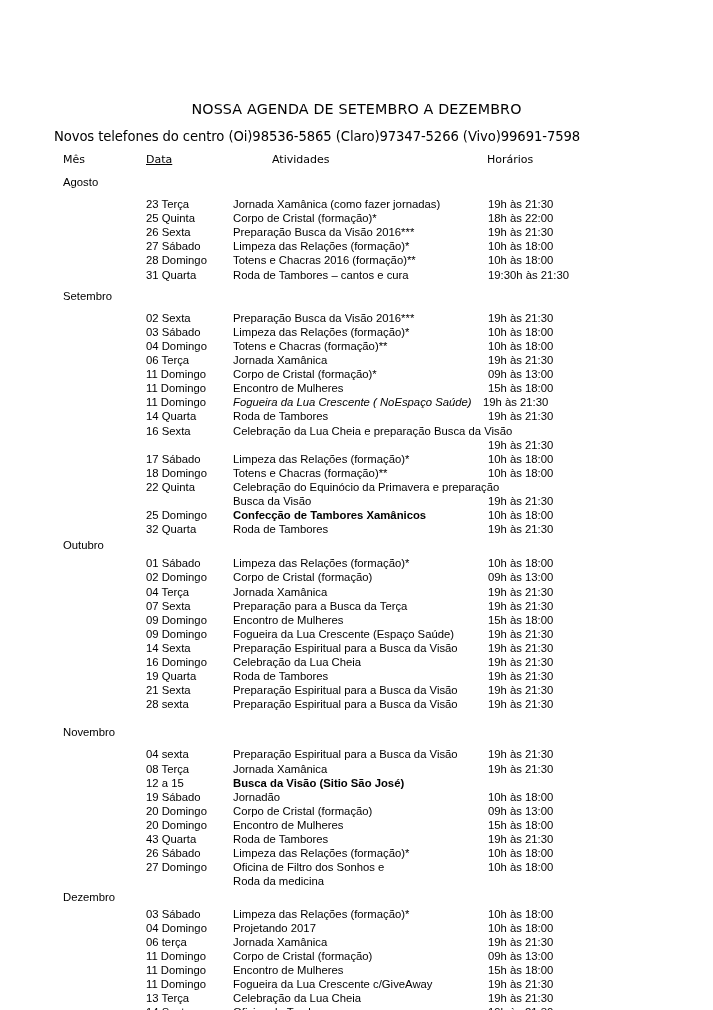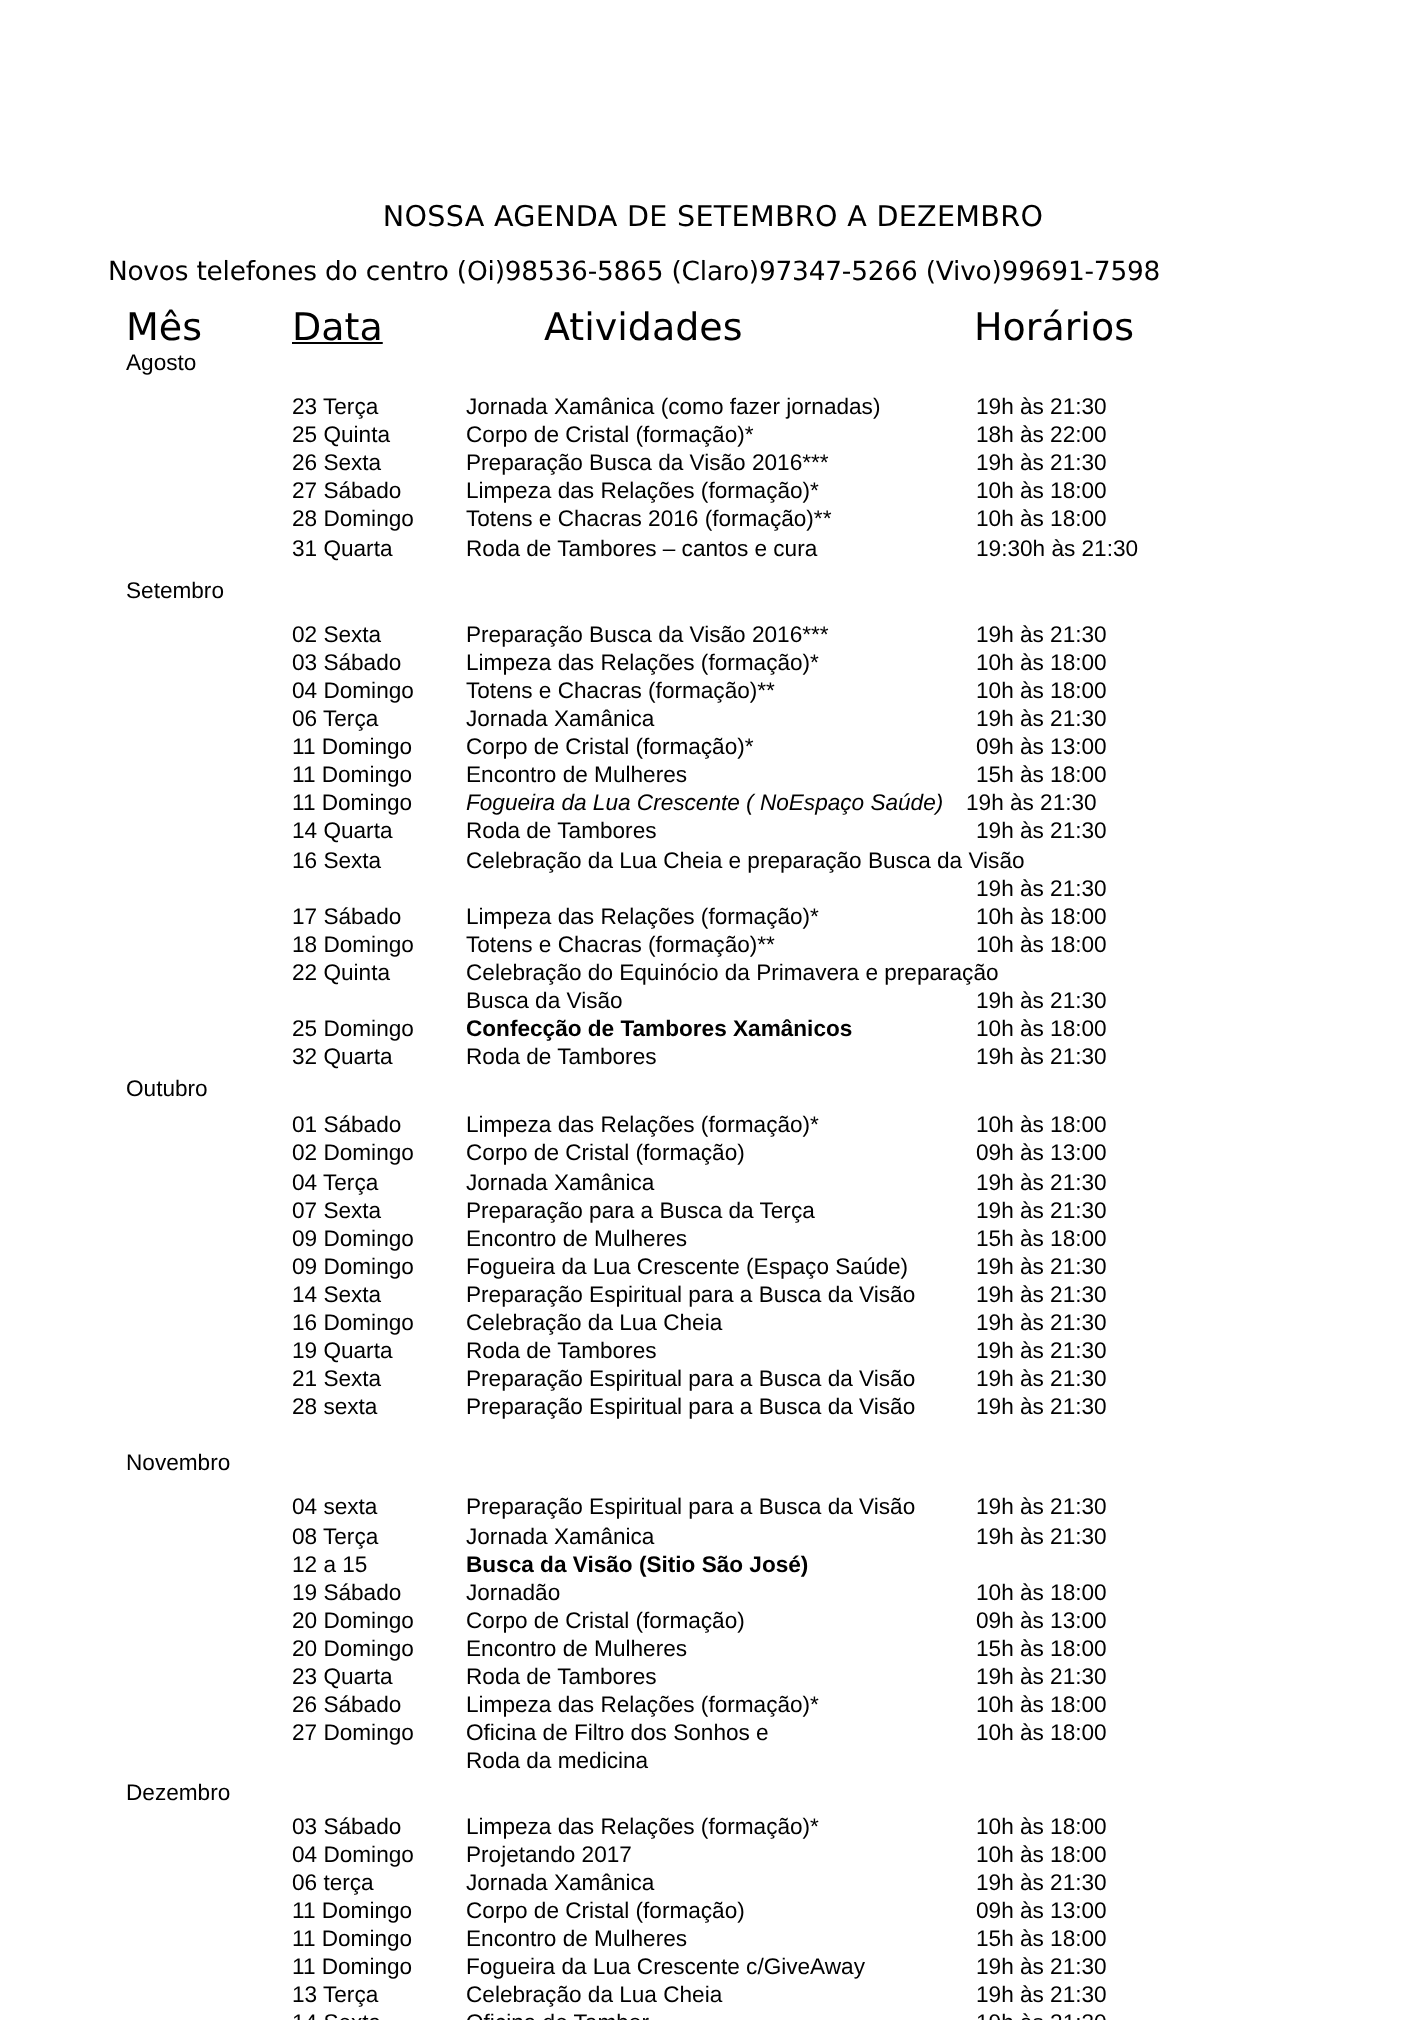"Mês" .col-head { font-size: 19px -> 11px }
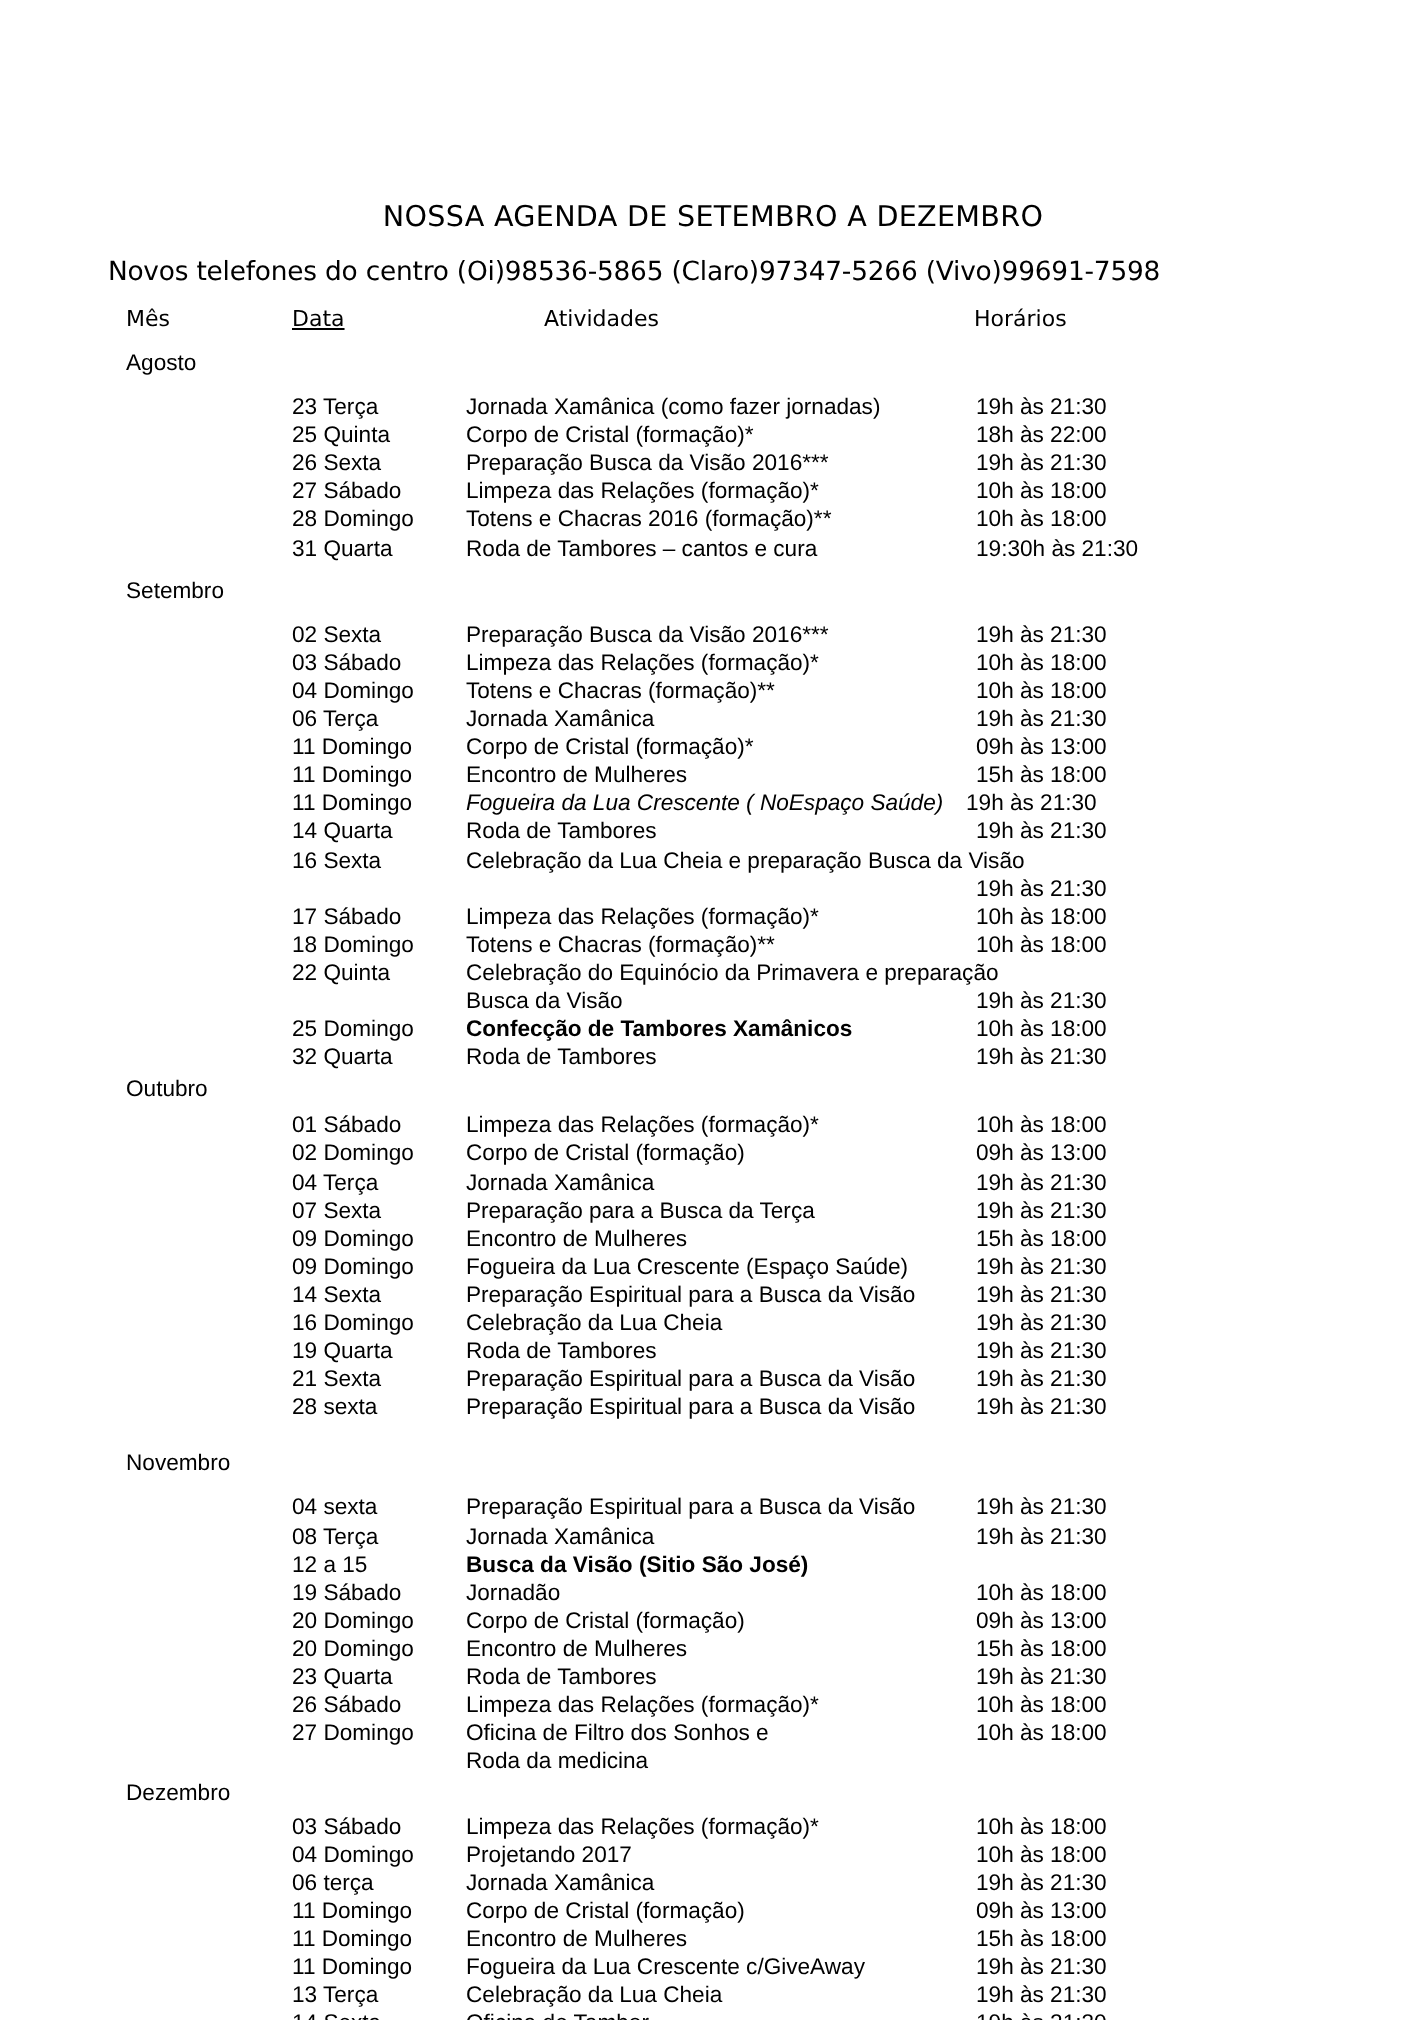"23 Quarta" span.cell { text: 23 -> 43 }
